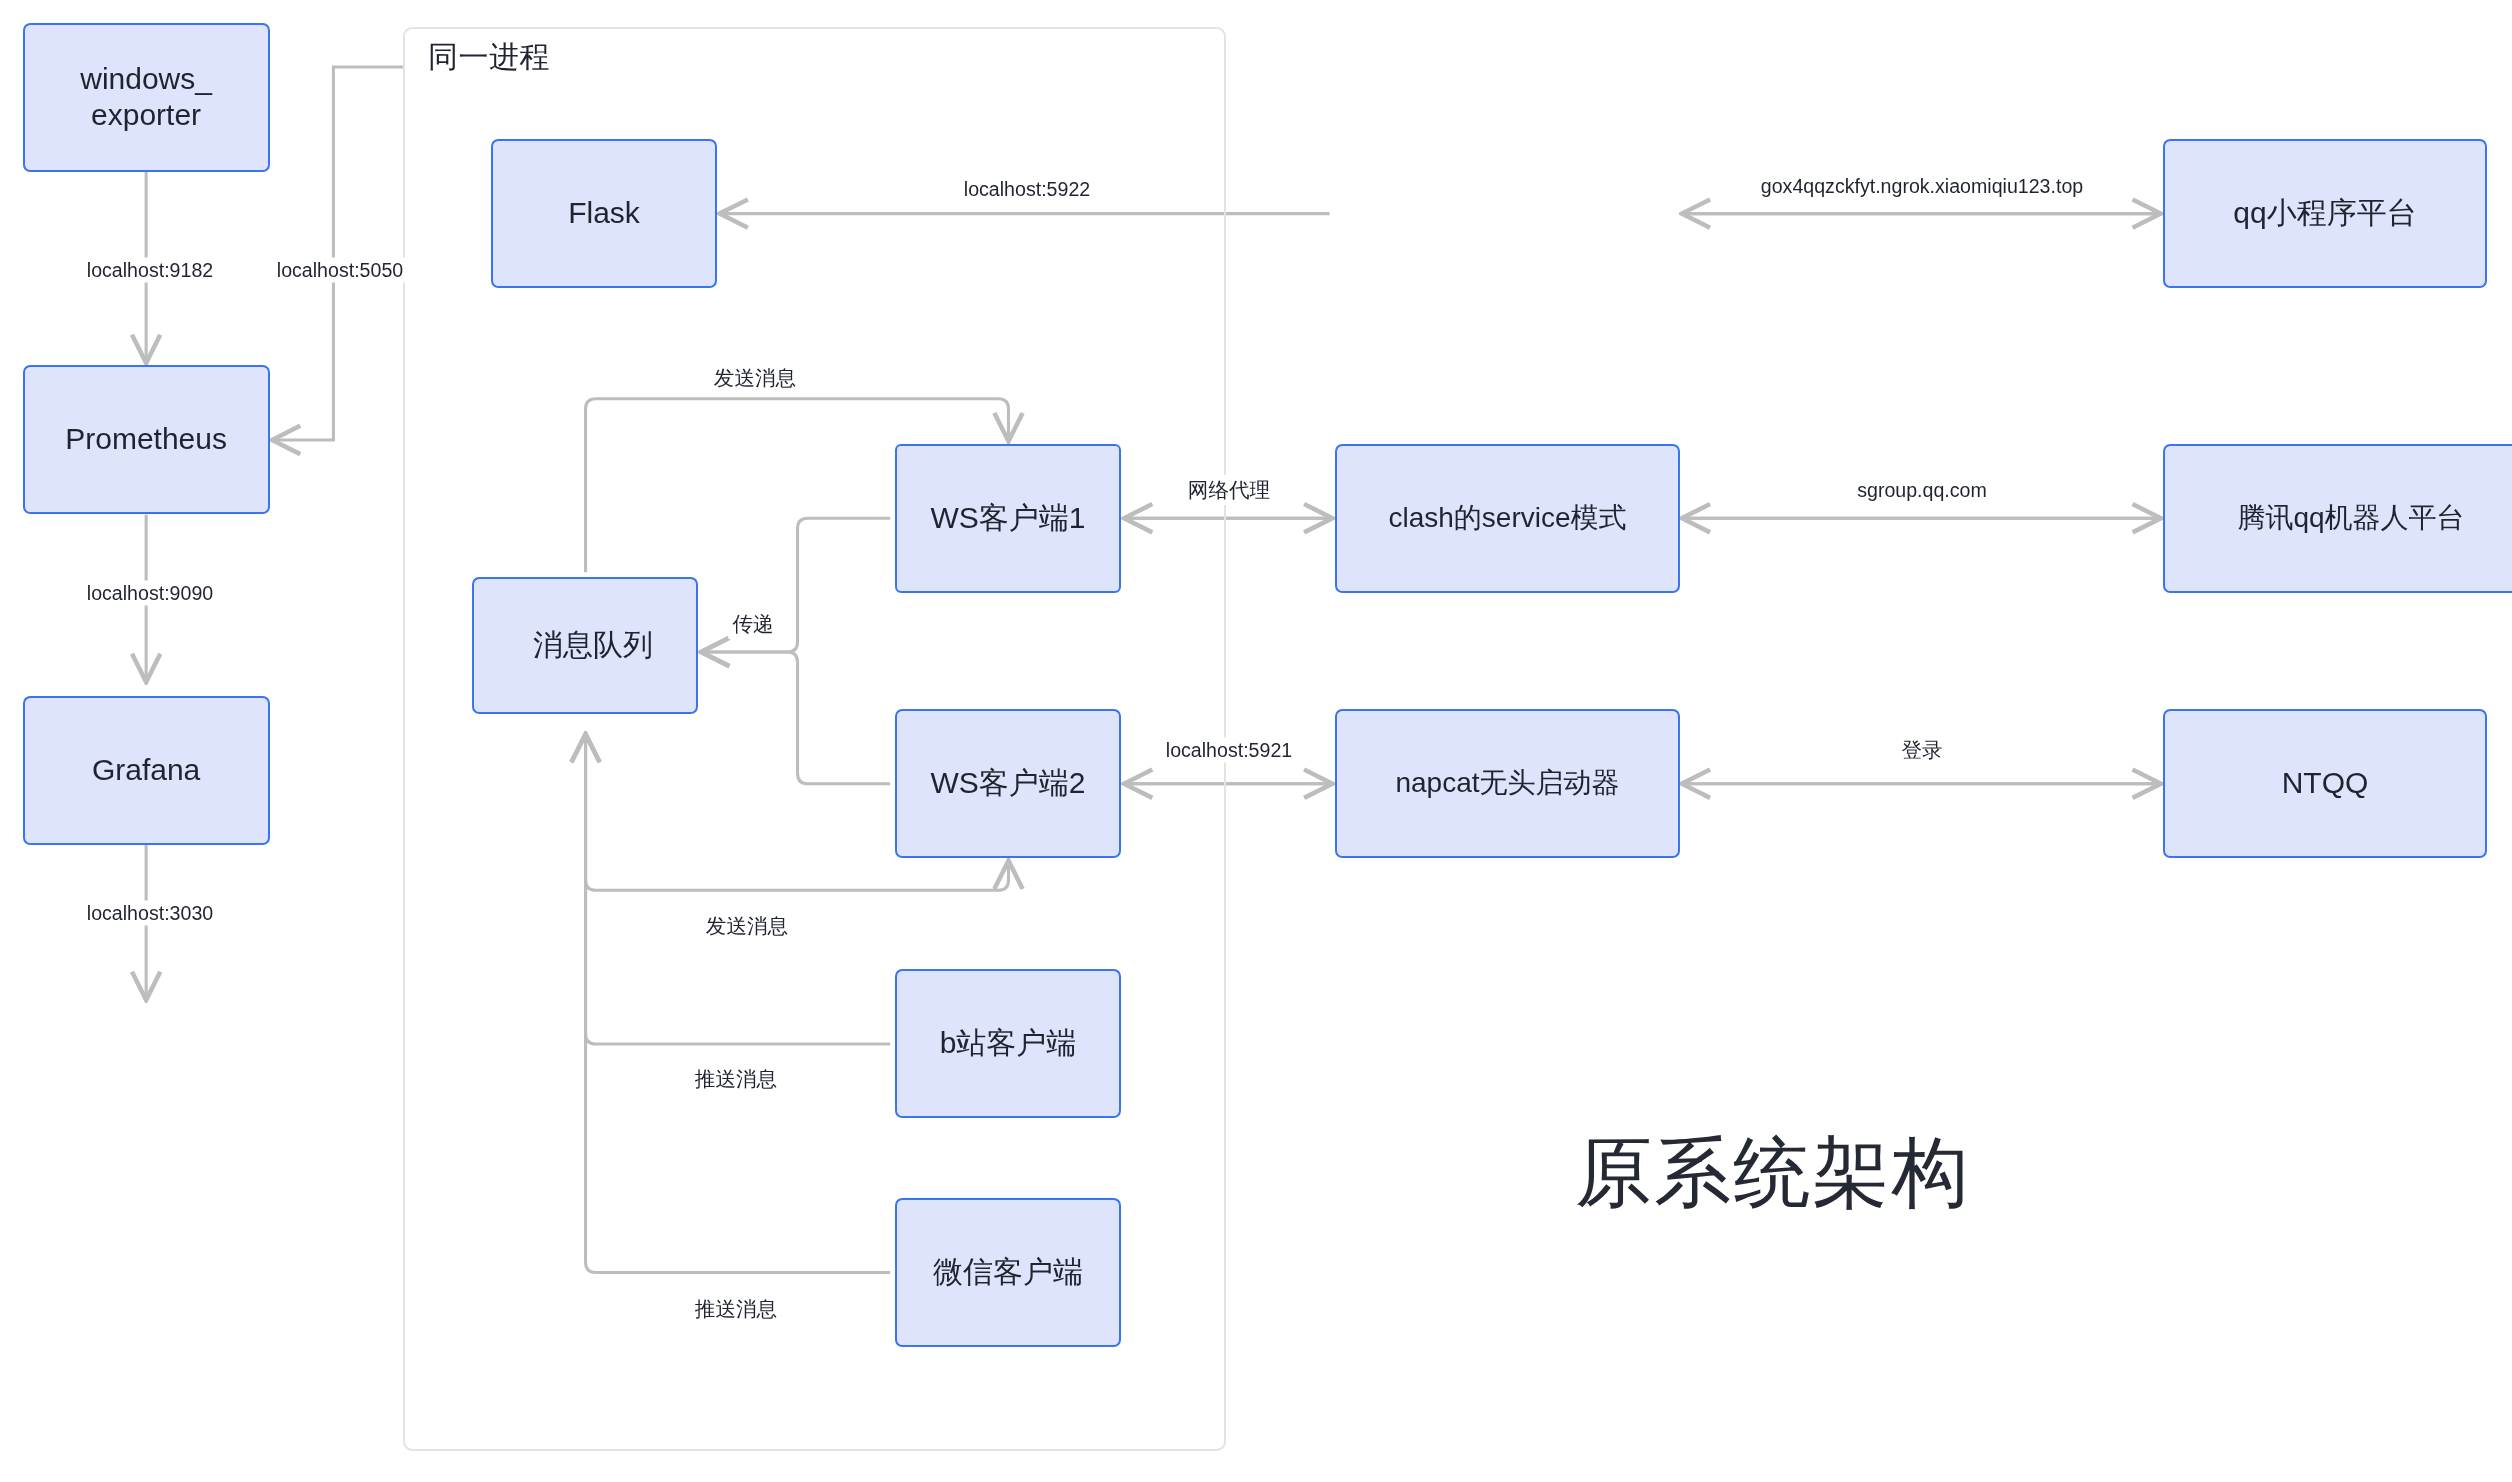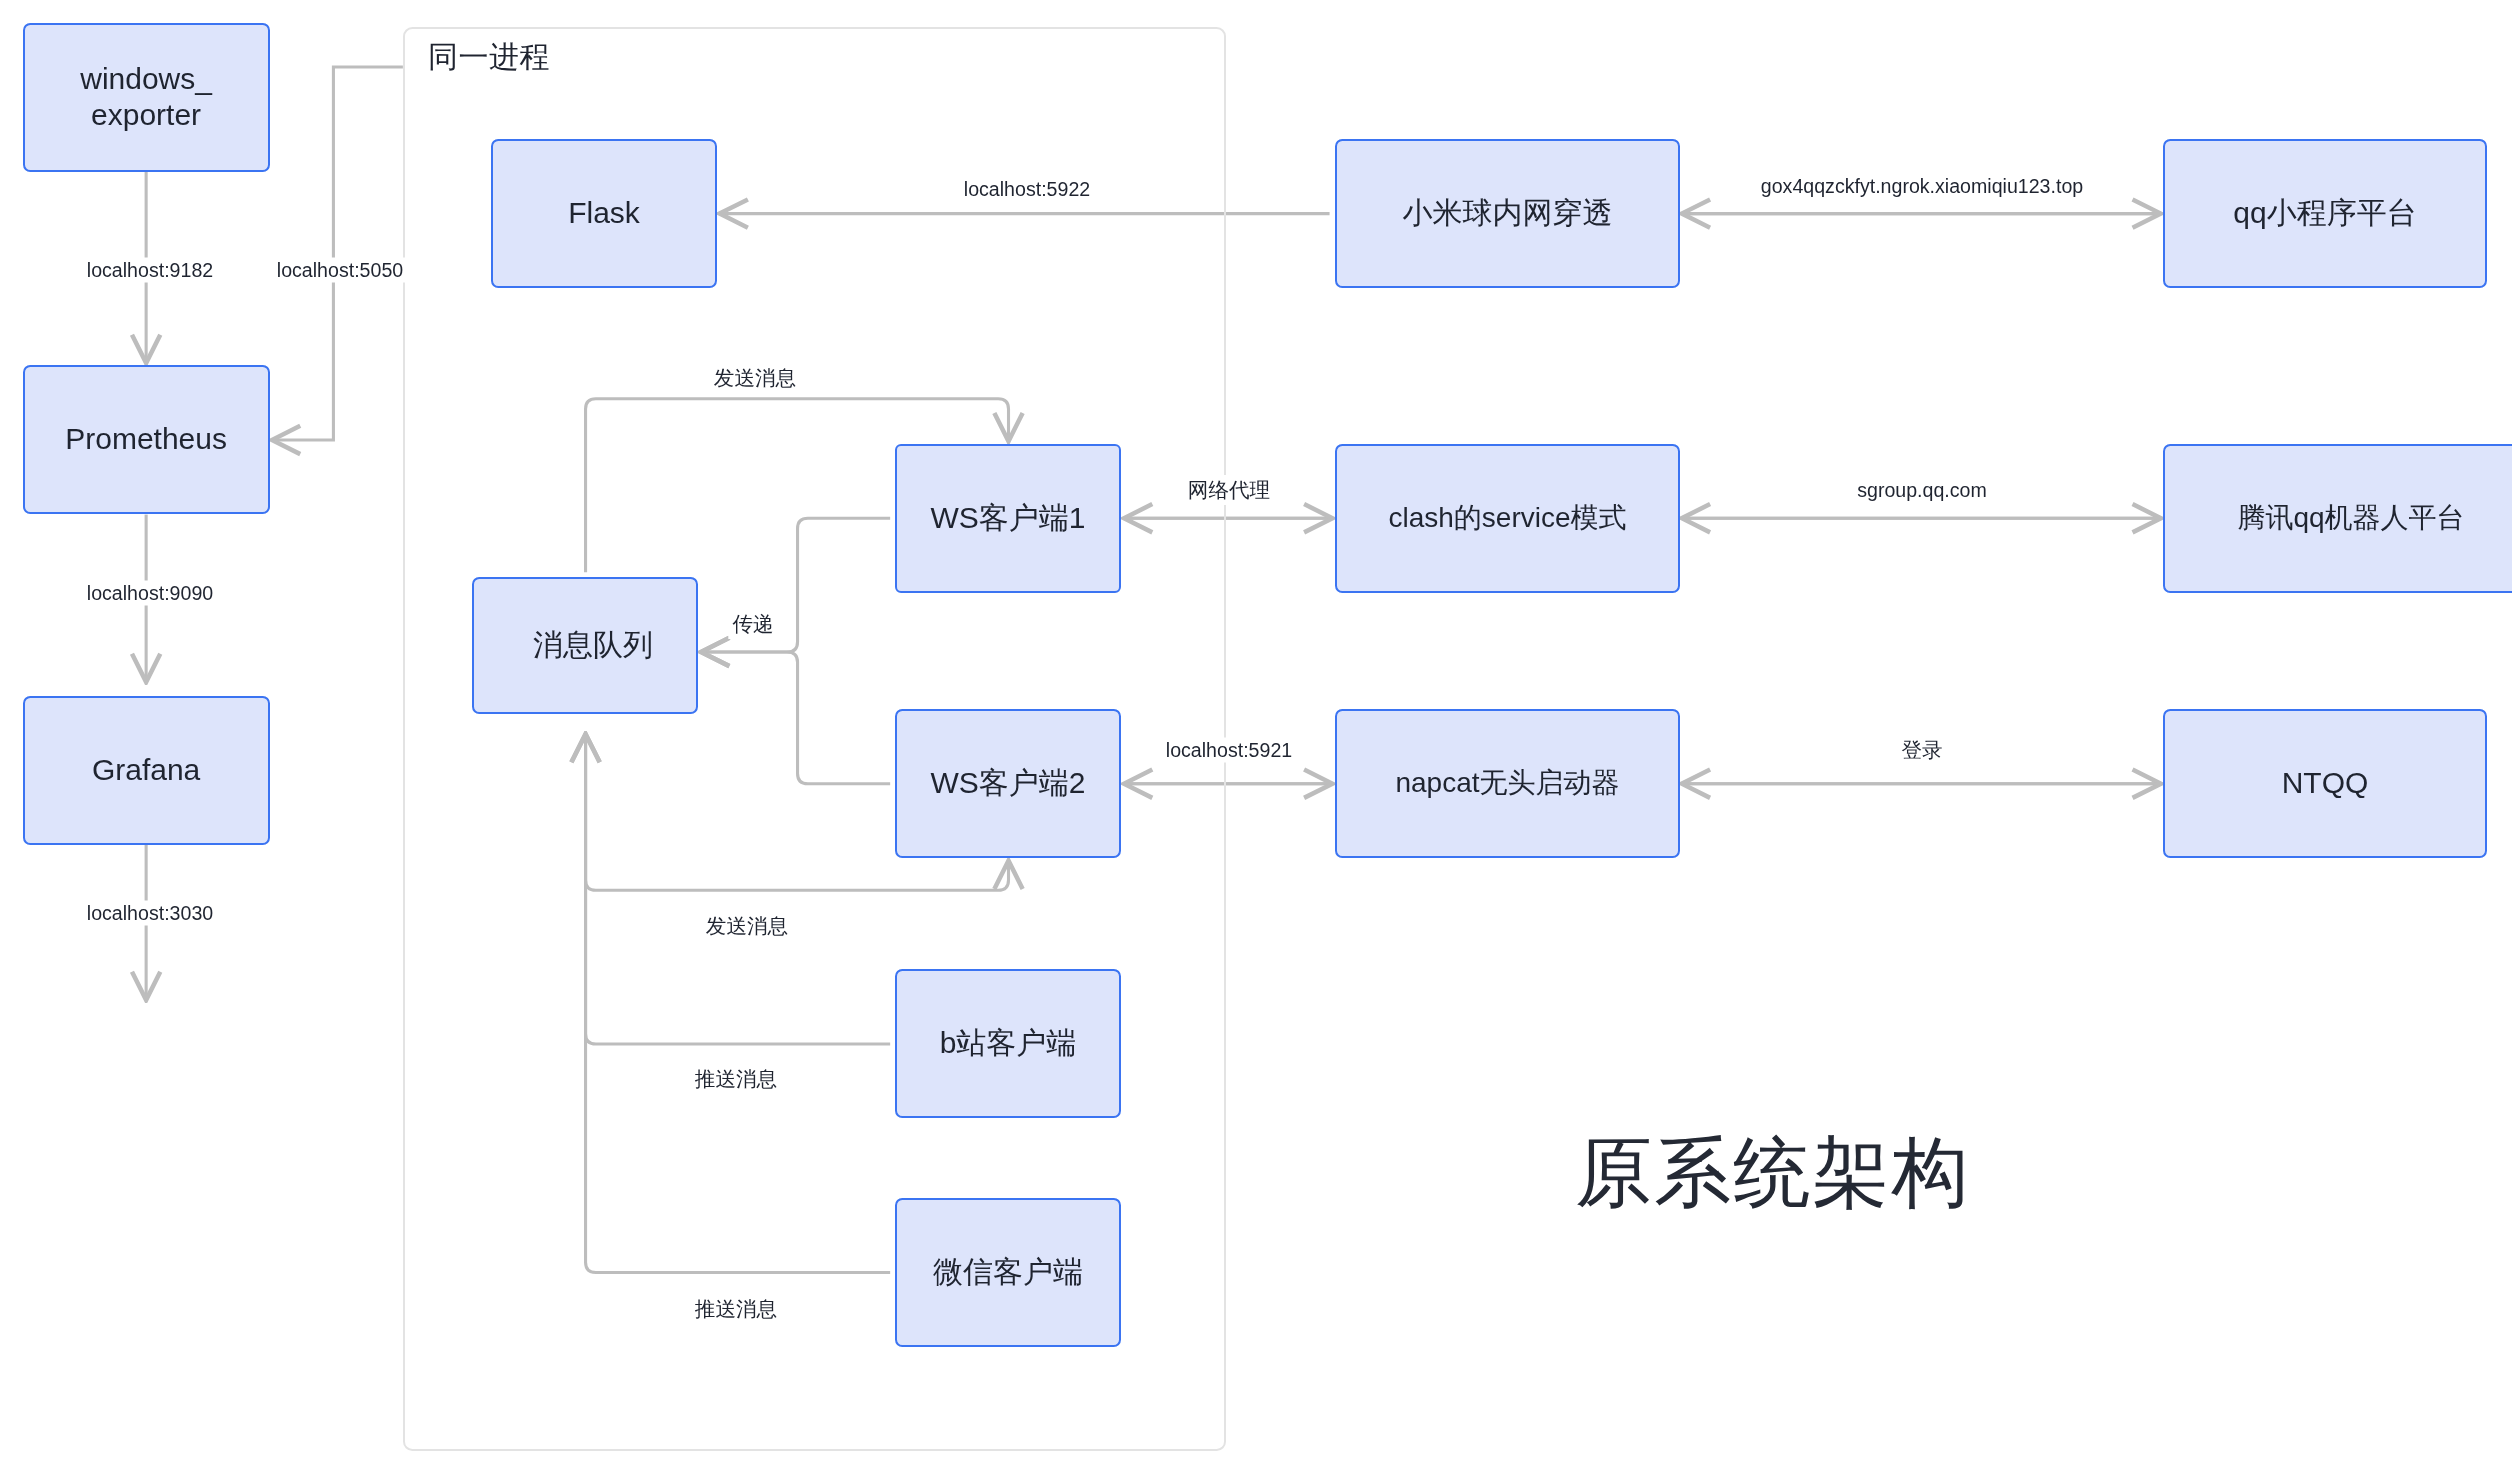"小米球内网穿透" div.node { html: <div>小米球内网穿透</div> -> none }
